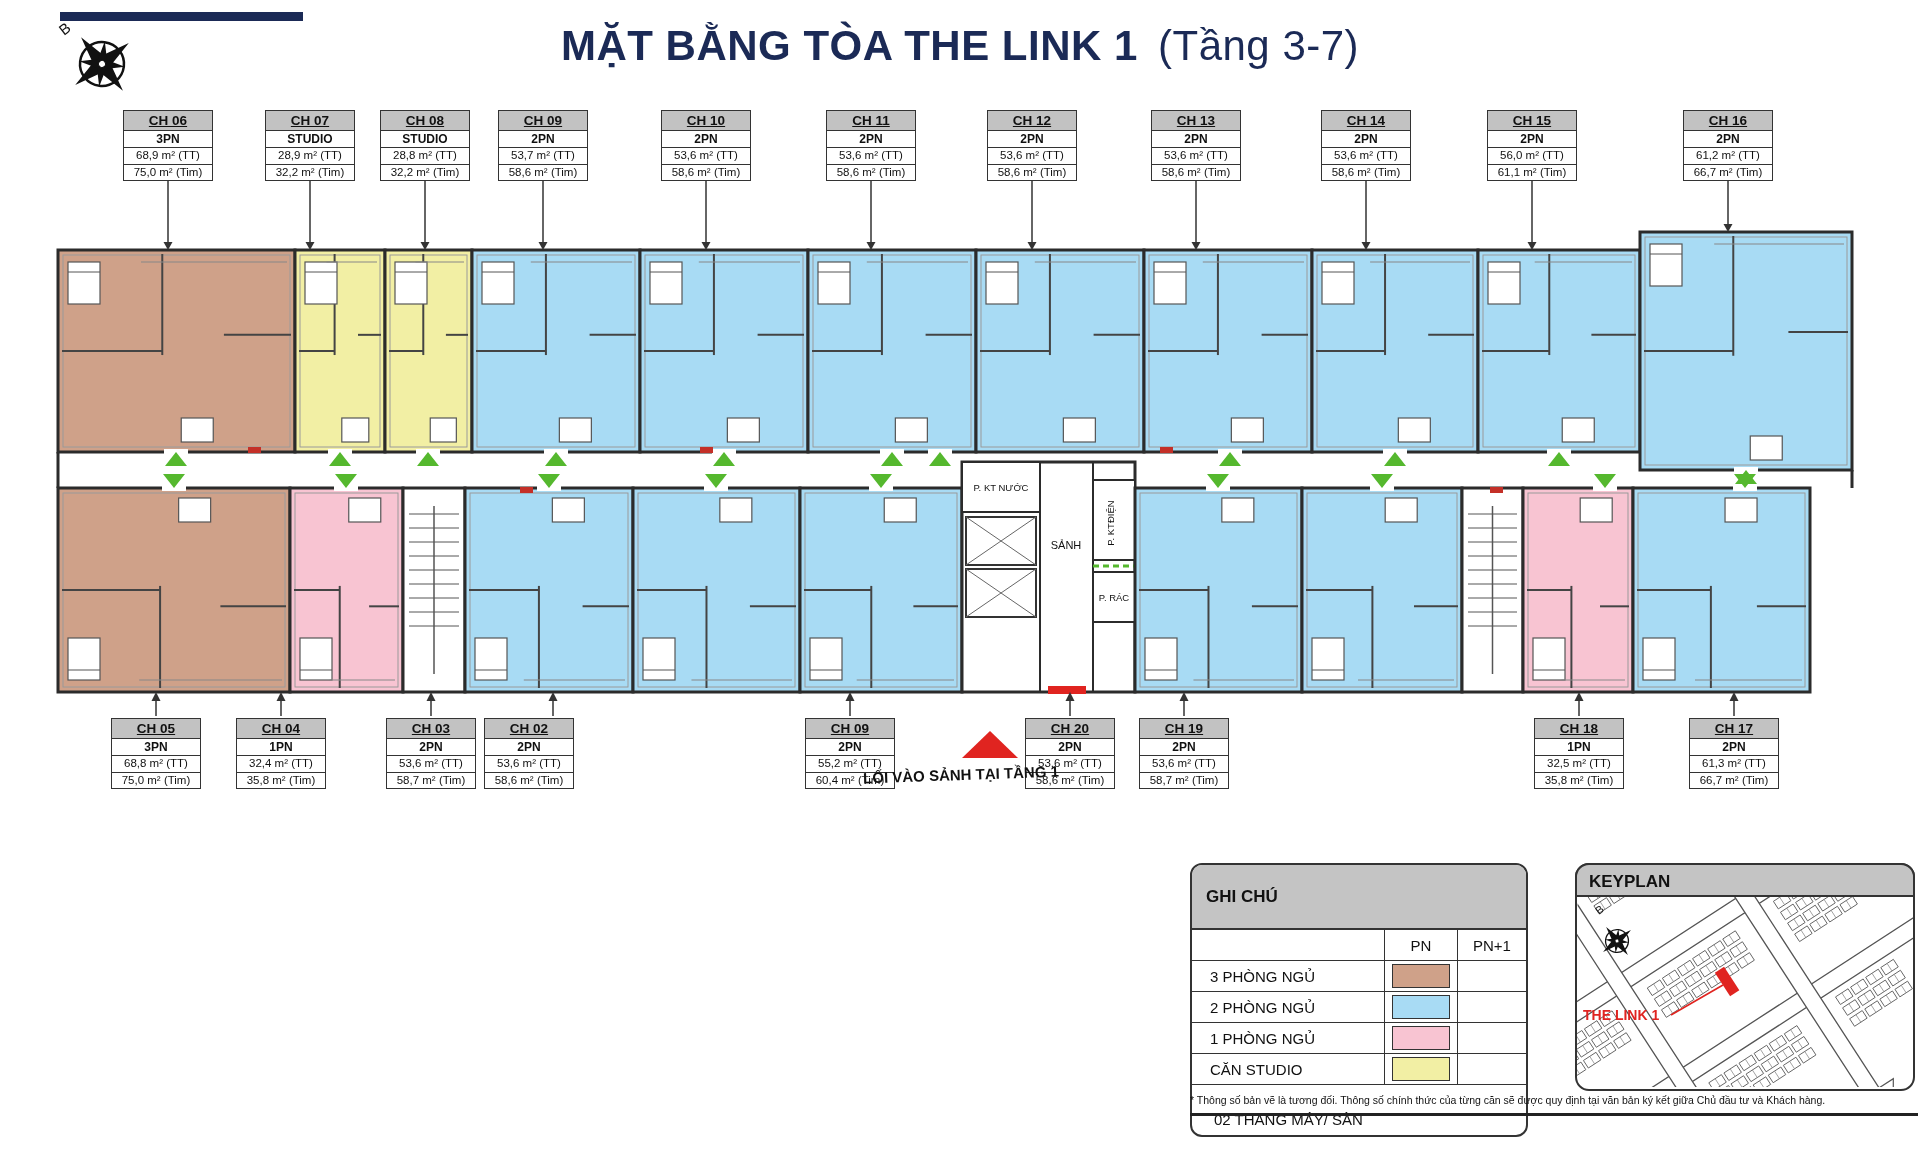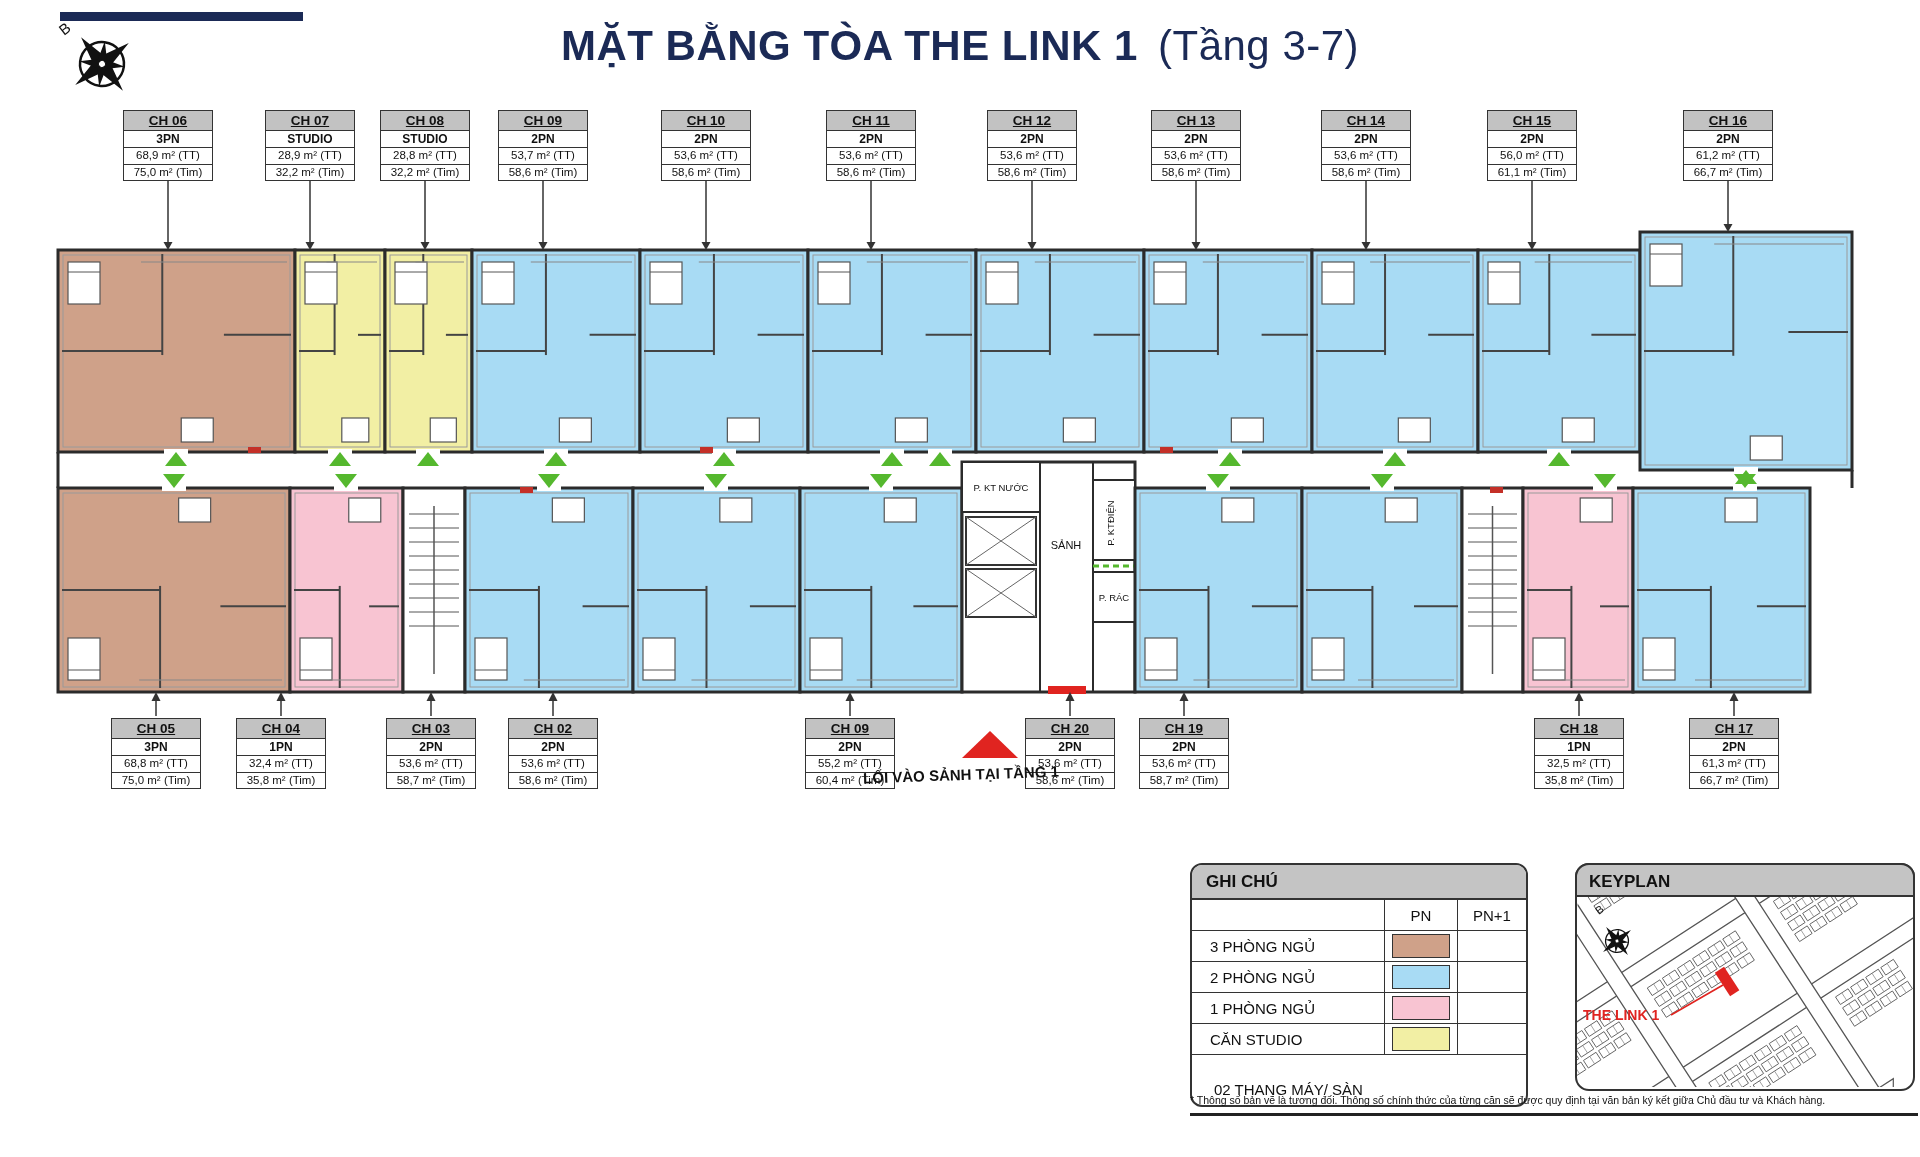"CH 02" div.ubox { left: 508px -> 484px }
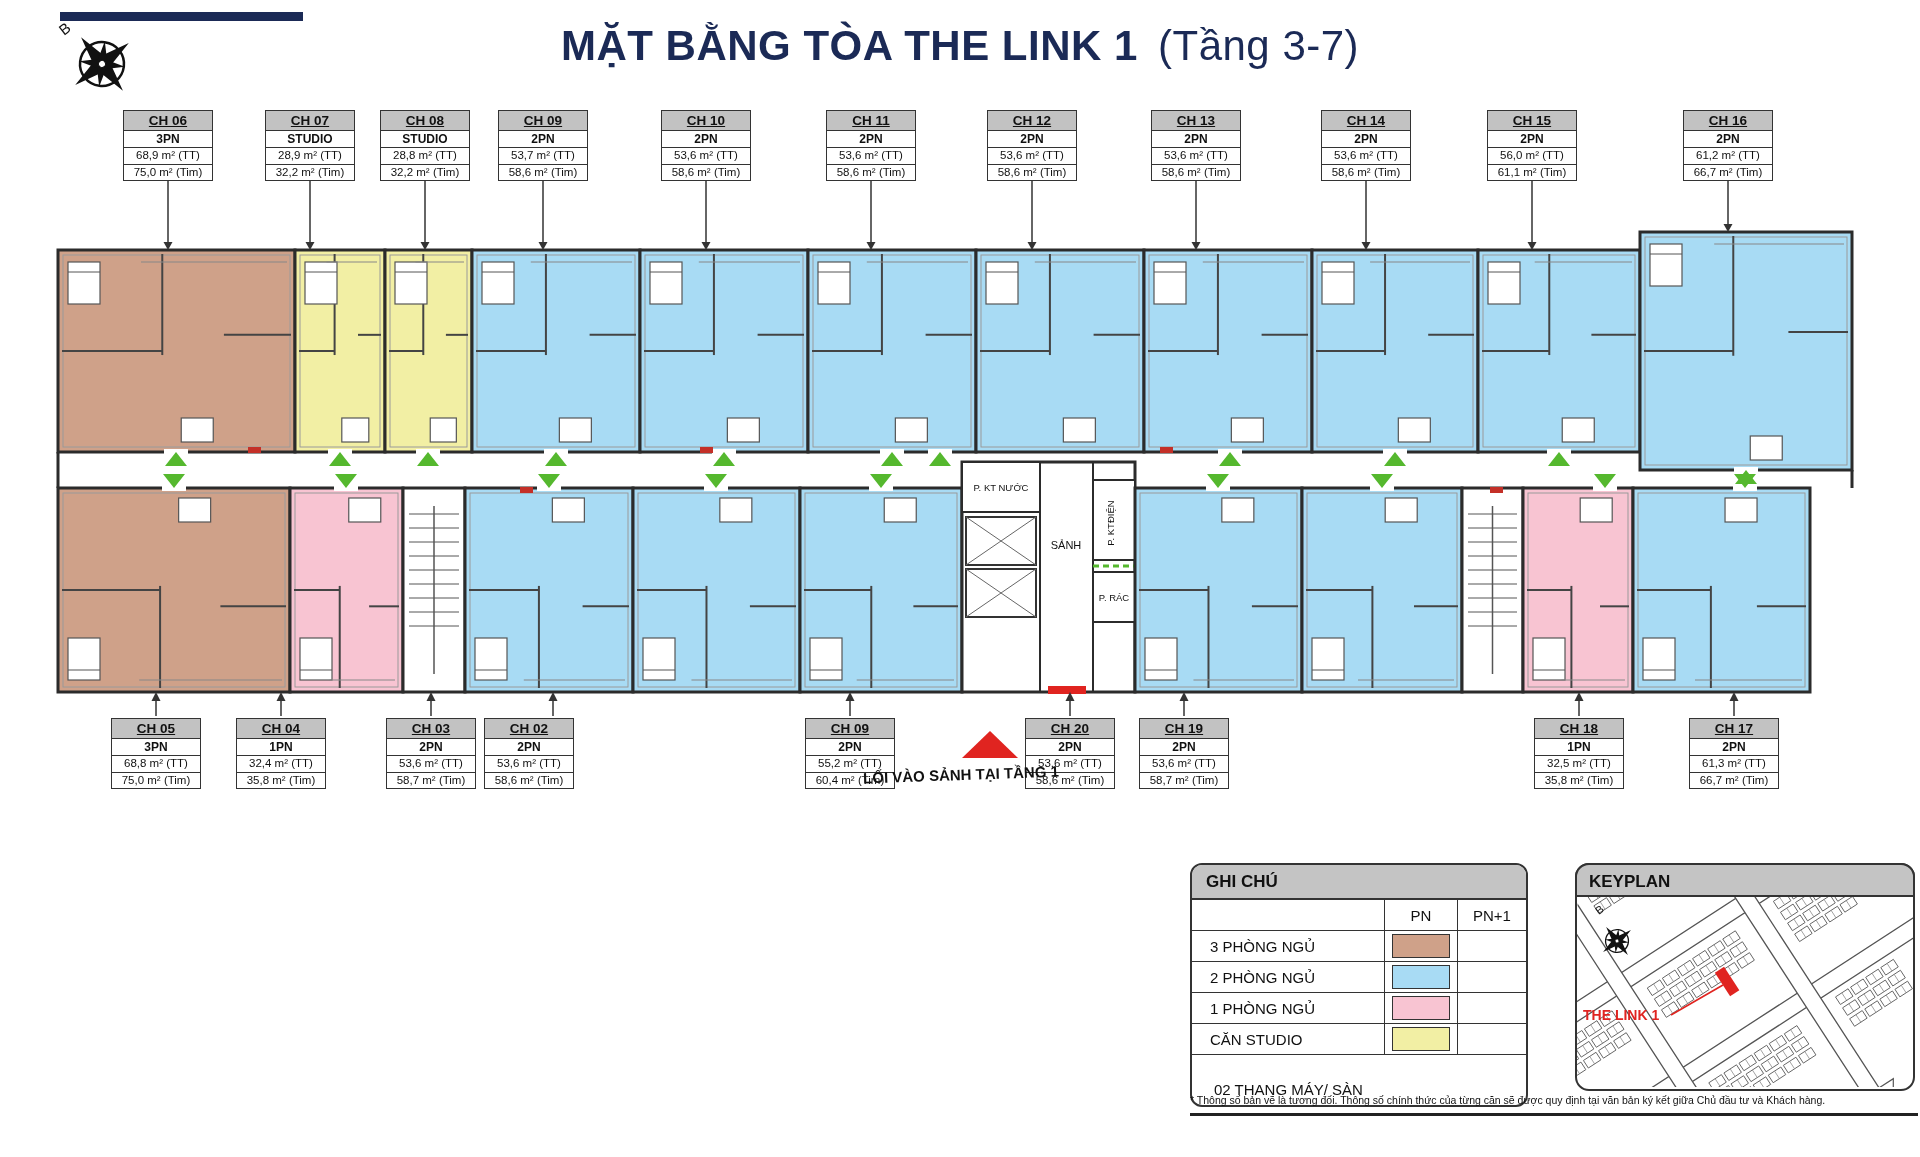"GHI CHÚ" .lg-head { padding: 1px 14px -> 16px 14px }
